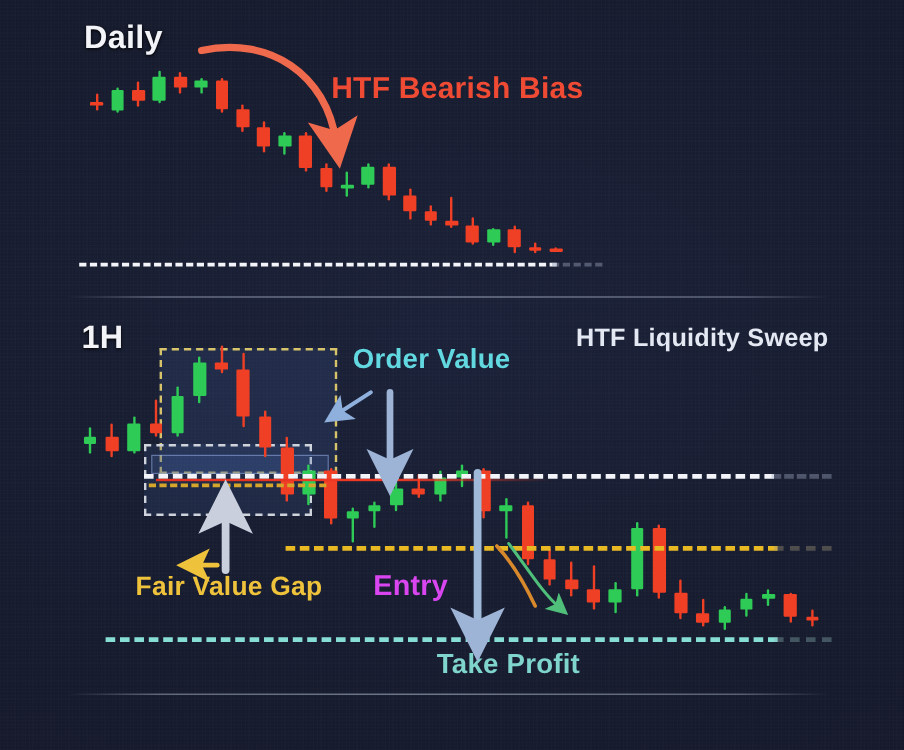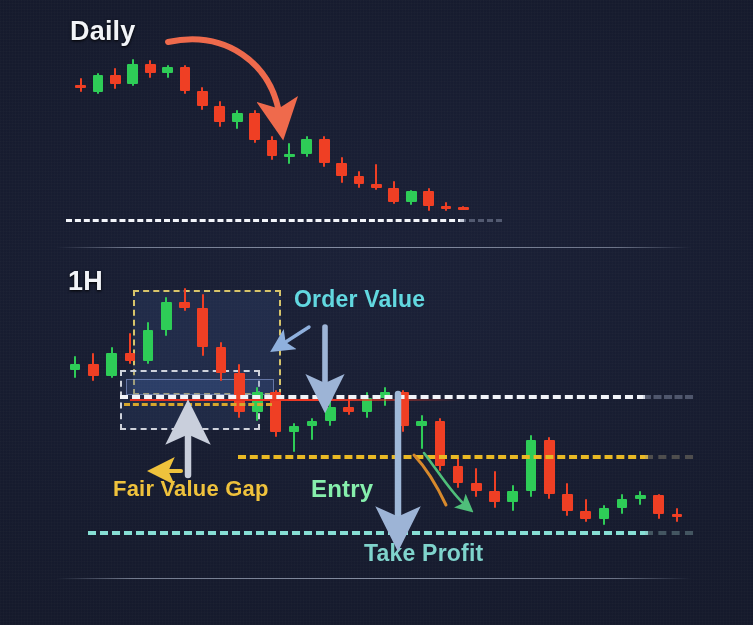"HTF Bearish Bias" div.lbl { html: none -> <div>HTF Bearish Bias</div> }
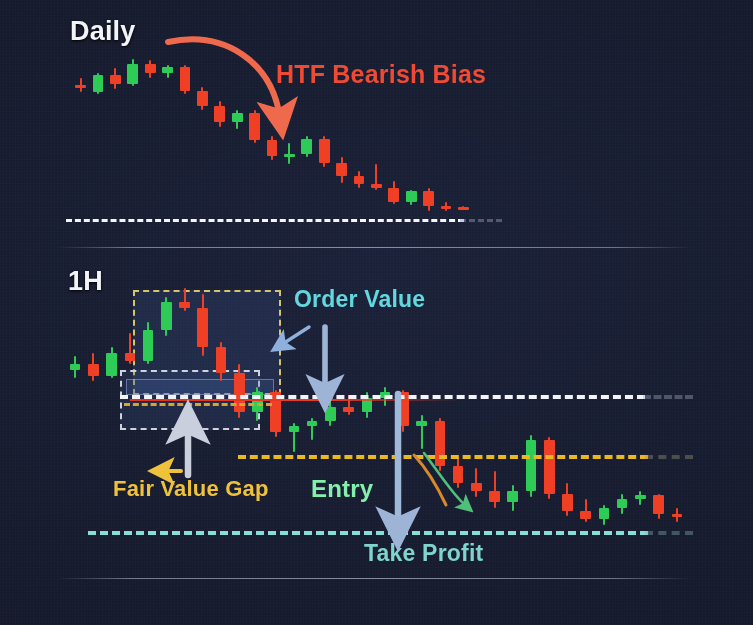"HTF Liquidity Sweep" div.lbl { html: none -> <div>HTF Liquidity Sweep</div> }
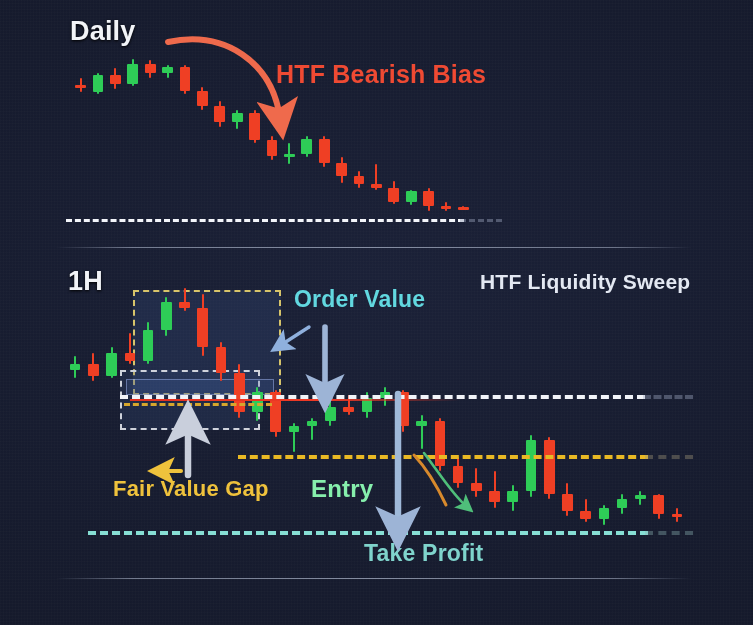"Entry" .entry { color: #86efac -> #d946ef }
